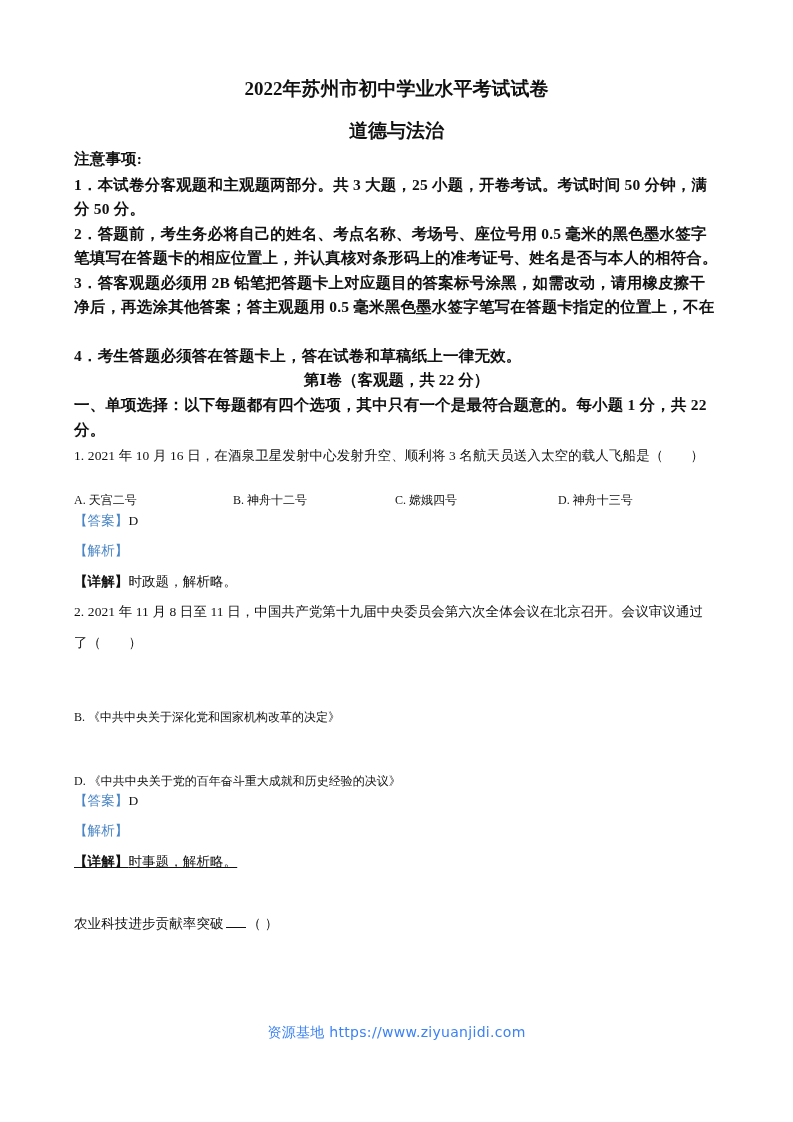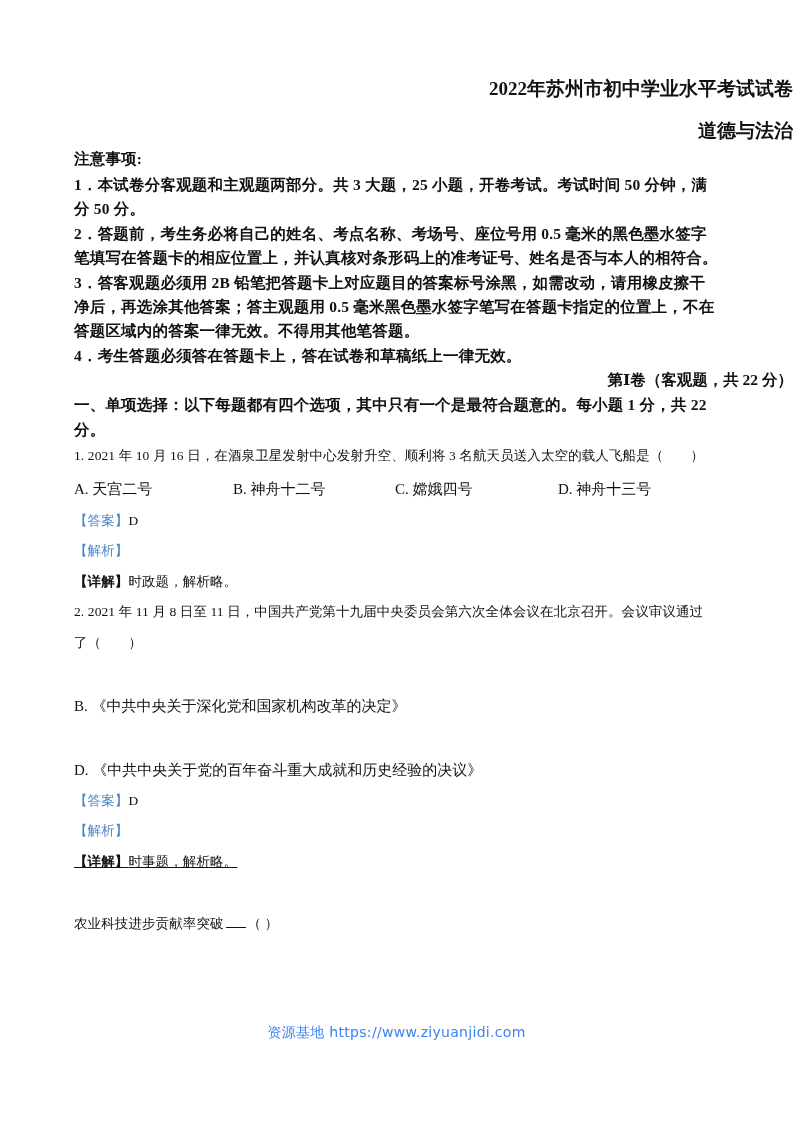"2022年苏州市初中学业水平考试试卷" .title { text-align: right -> center }
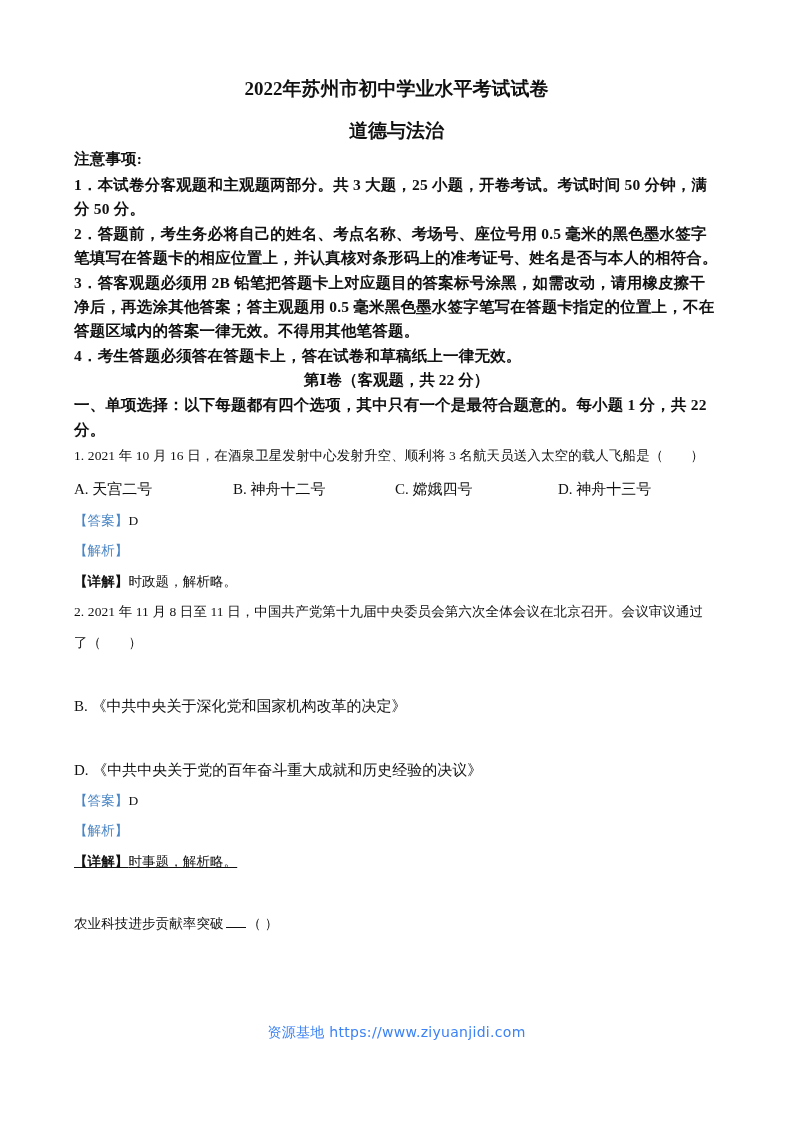"答题区域内的答案一律无效。不得用其他笔答题。" div.line { html: <div>答题区域内的答案一律无效。不得用其他笔答题。</div> -> none }
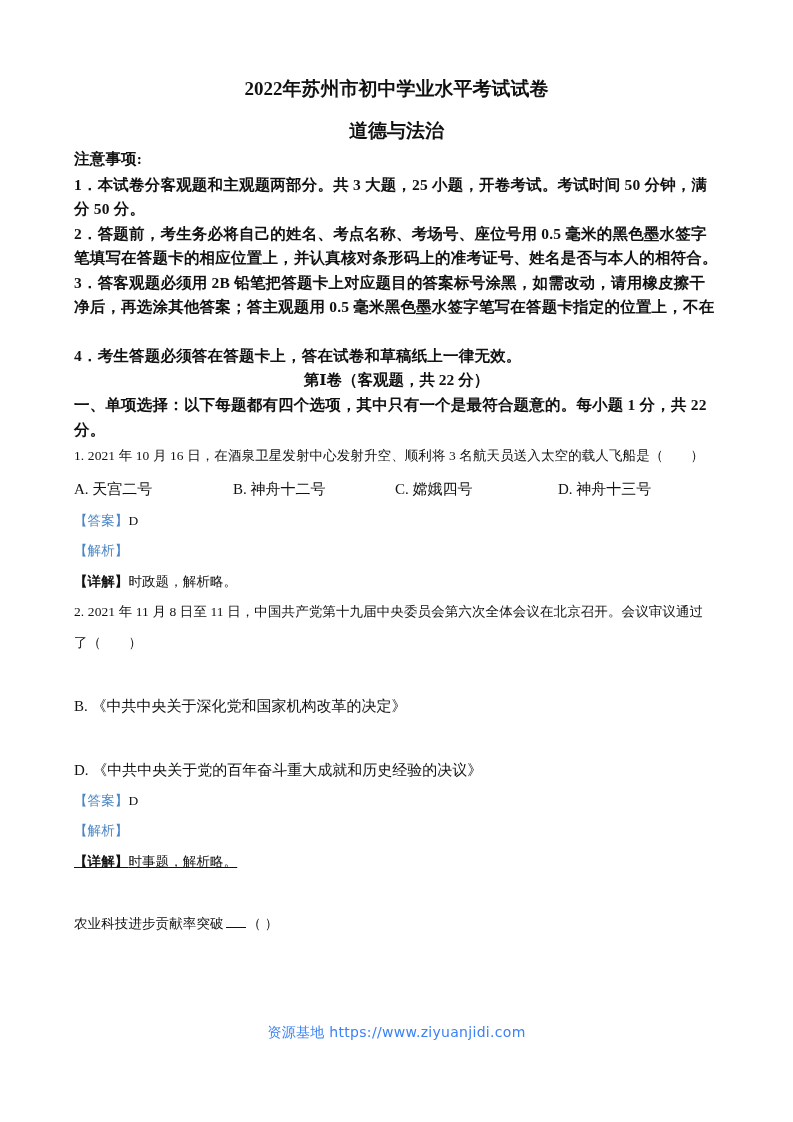"A. 天宫二号" .opt { font-size: 15px -> 12px; margin-top: none -> 12px }
